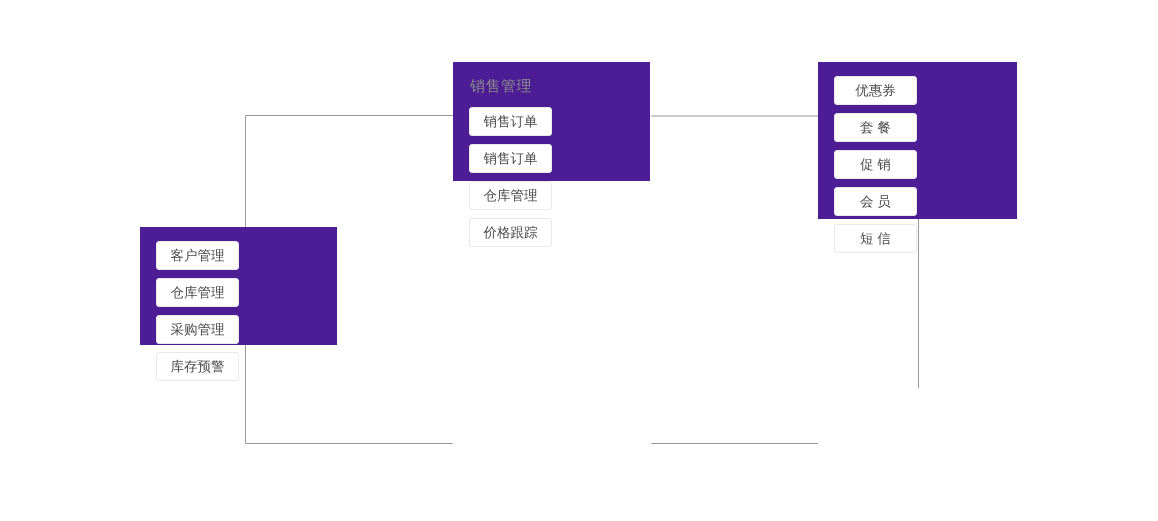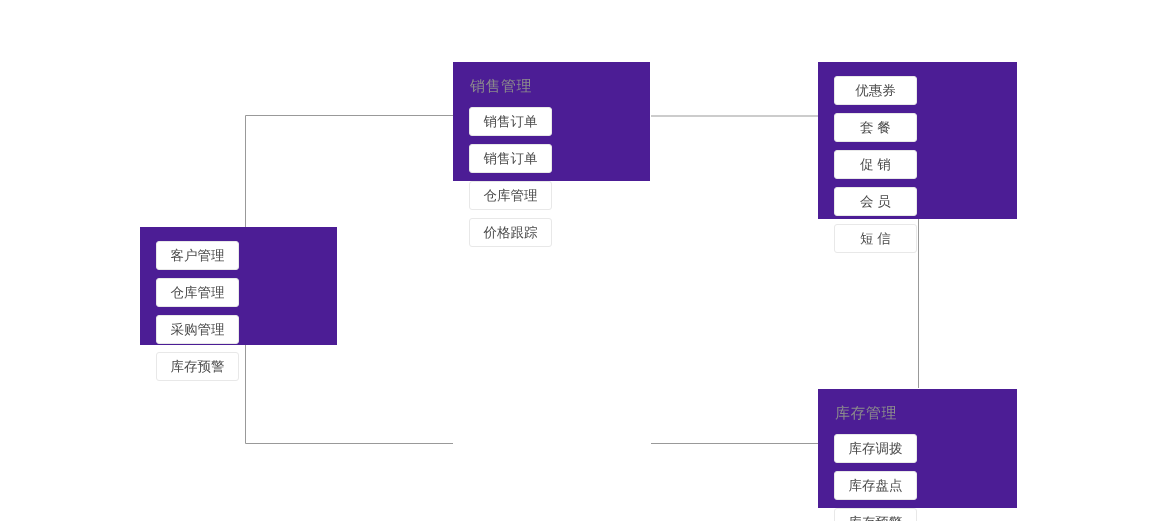"库存管理" div.panel { html: <div> <div>库存管理</div> <div> <div>库存调拨</div> <div>库存盘点</div> <div>库存预警</div> </div> </div> -> none }
